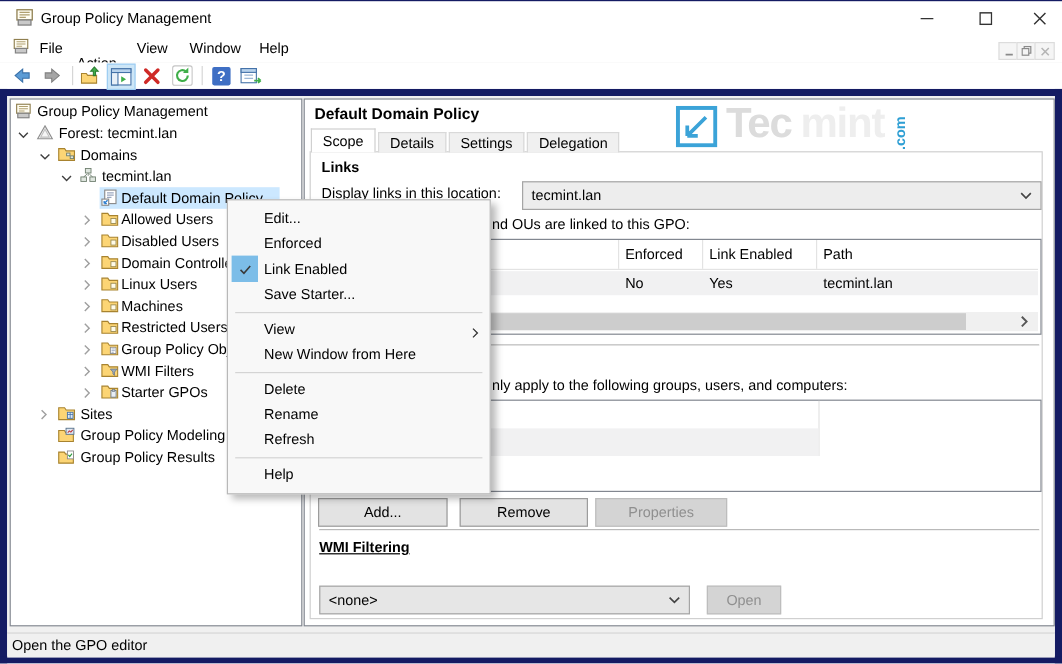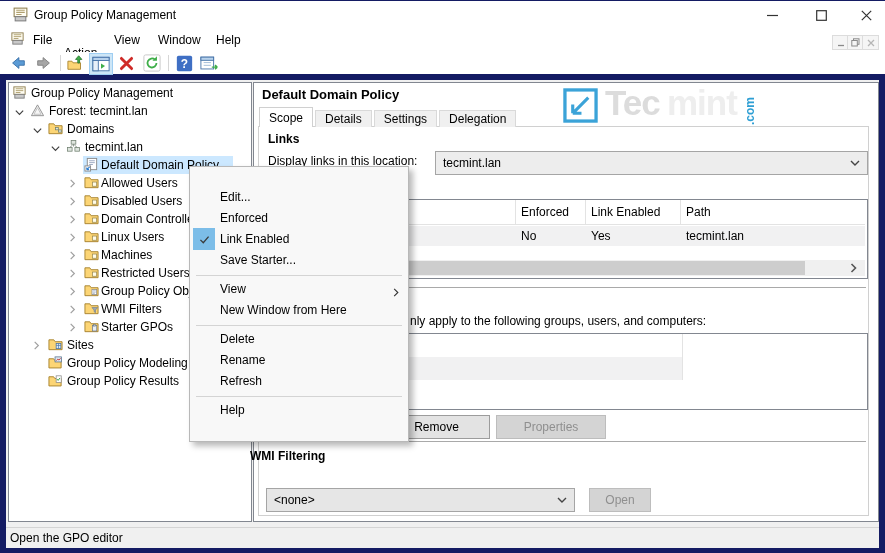"Edit..." .cmenu { padding: 20px 0 -> 5px 0 }
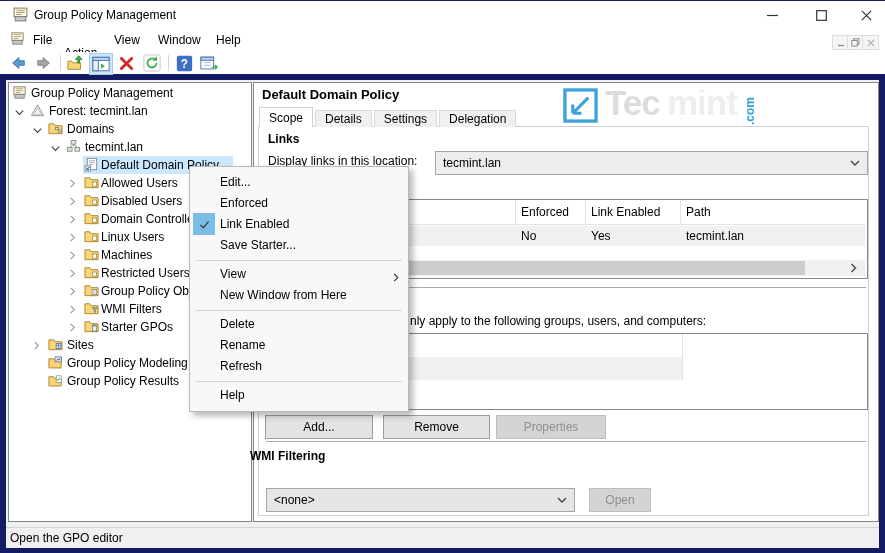"nd OUs are linked to" div.abs { html: none -> <div>nd OUs are linked to this GPO:</div> }
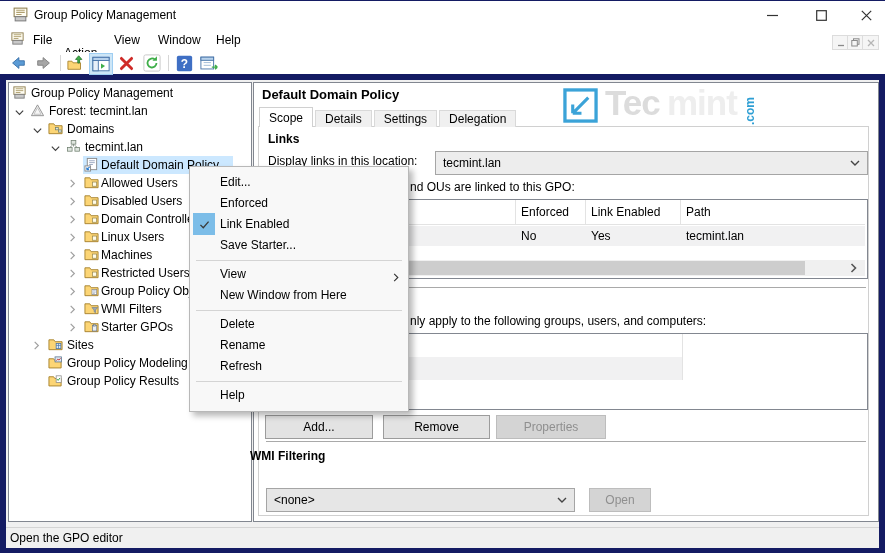"WMI Filtering" div.abs { left: 250px -> 266px; text-decoration: none -> underline }
